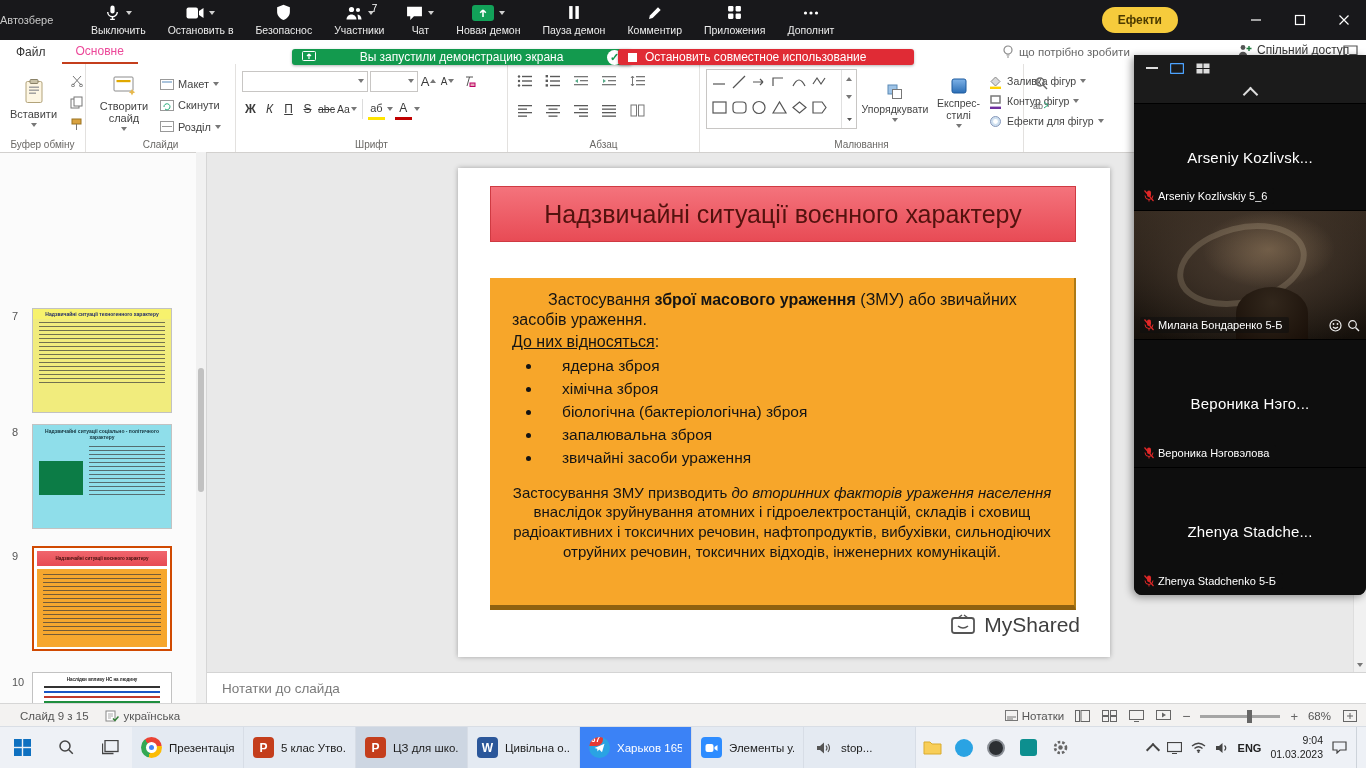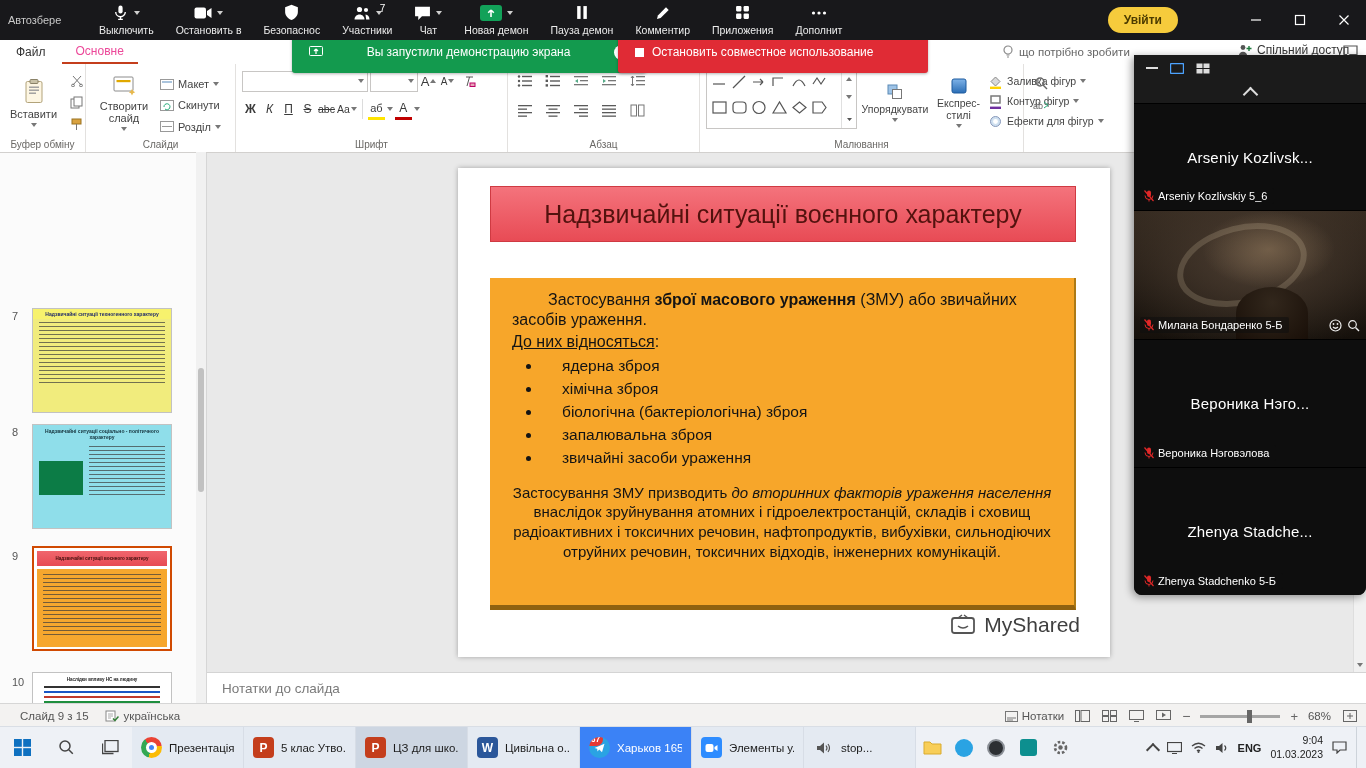"Автозбере" .autosave { margin-left: 8px -> 0 }
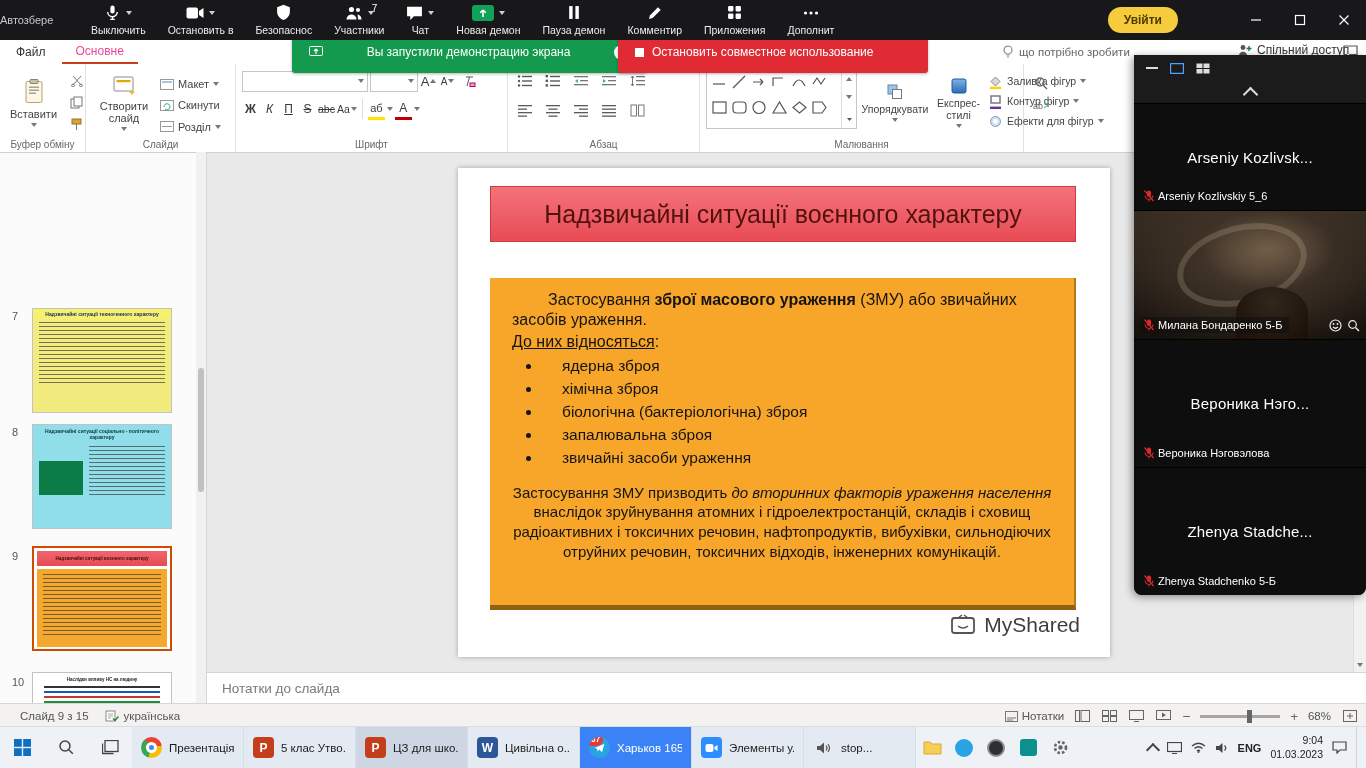"Увійти" button.leave { text: Увійти -> Ефекти }
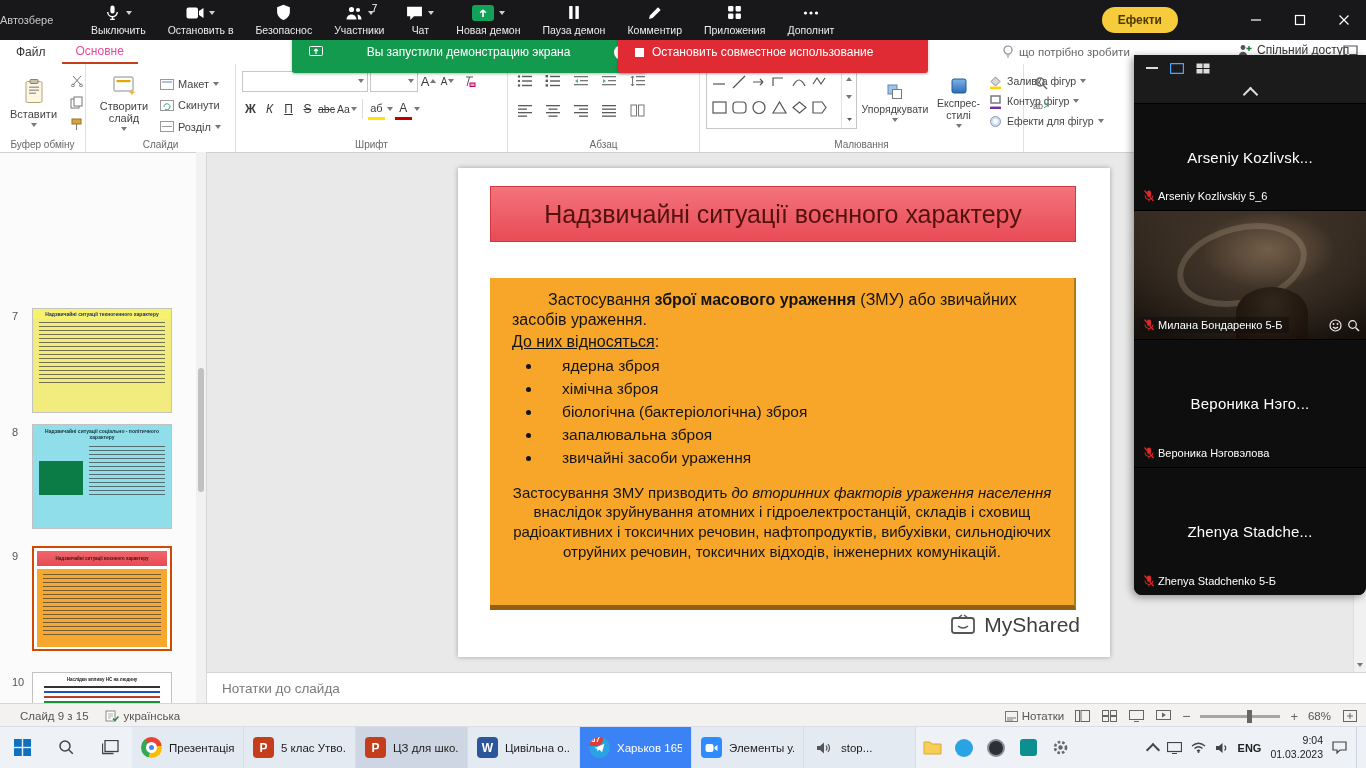"Вы запустили демонстрацию экрана" .banner { height: 42px -> 16px; padding: 0 17px -> 0 10px; top: 31px -> 49px }
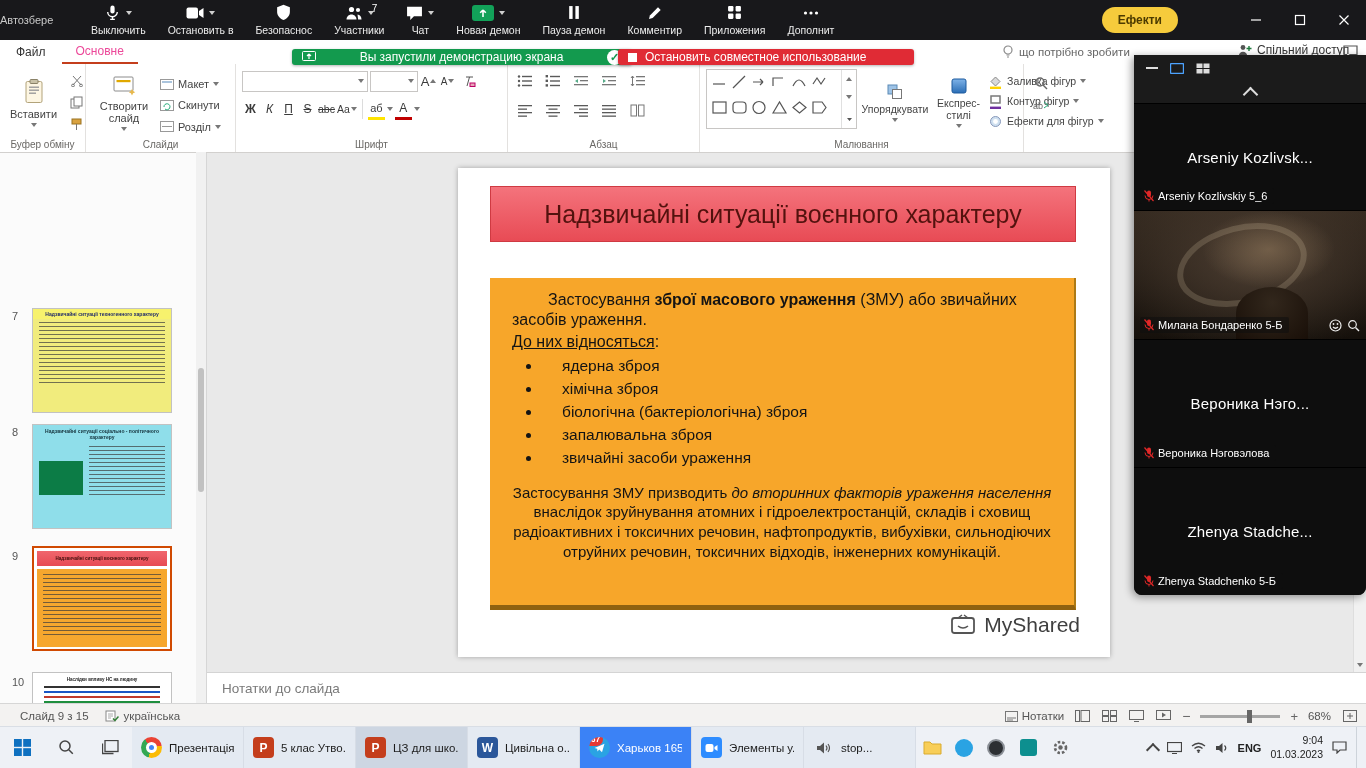"Нотатки" span { align-items: center -> flex-start }
